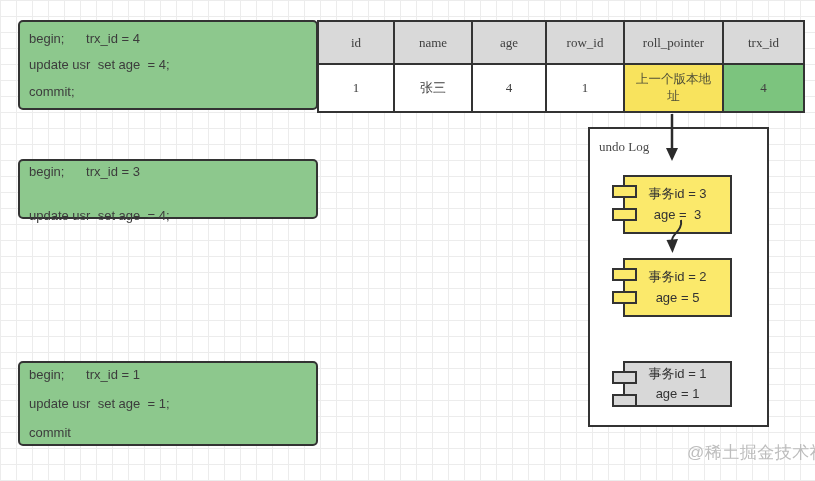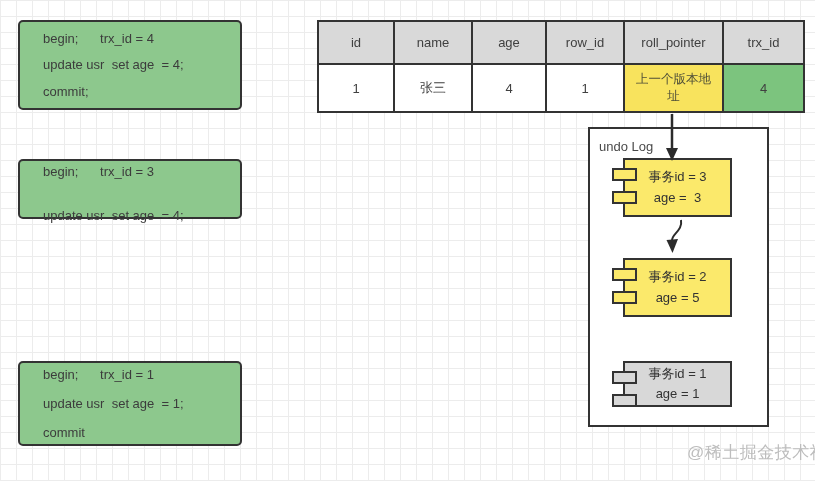"begin; trx_id = 4" .txn-box { padding: 3px 0 3px 23px -> 3px 0 3px 9px; width: 224px -> 300px }
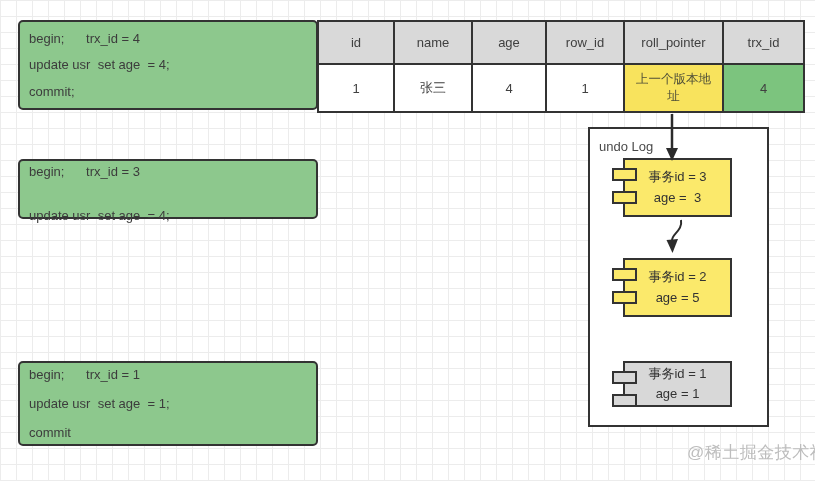"id" table.record { font-family: Liberation Sans, sans-serif -> Liberation Serif, serif }
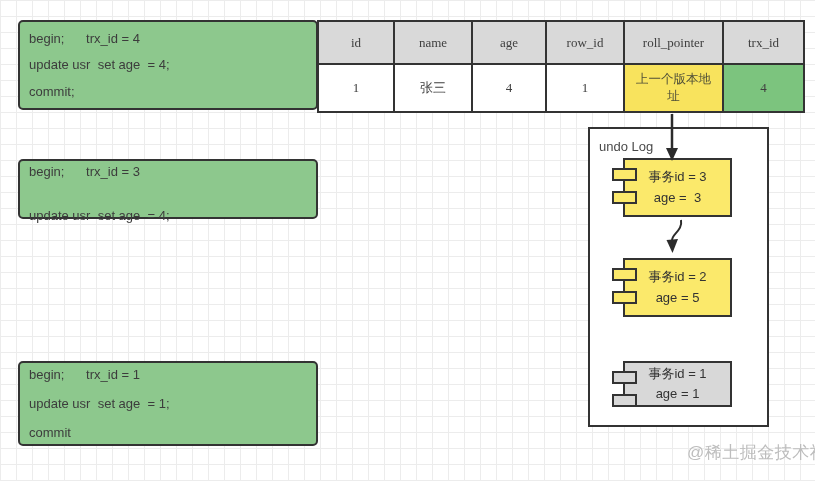"undo Log" .undo-container { font-family: none -> Liberation Serif, serif }
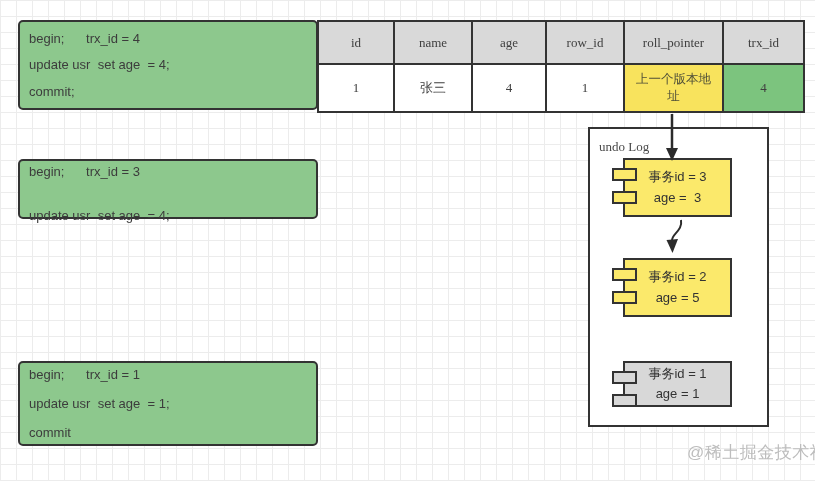"事务id = 3" .ver-1 { top: 158px -> 175px }
